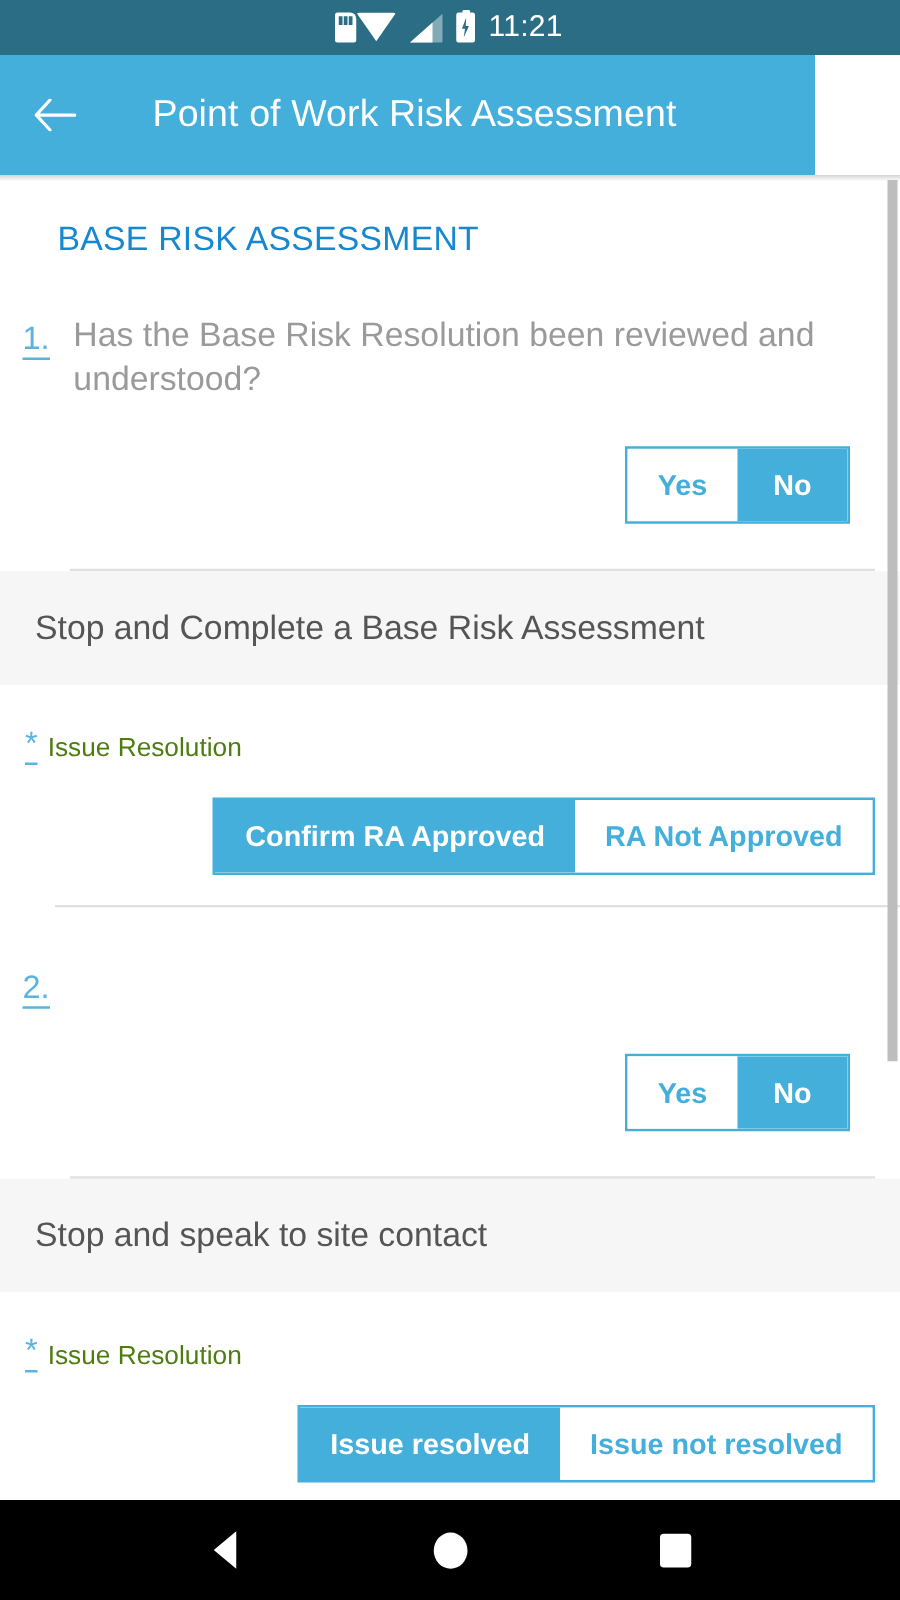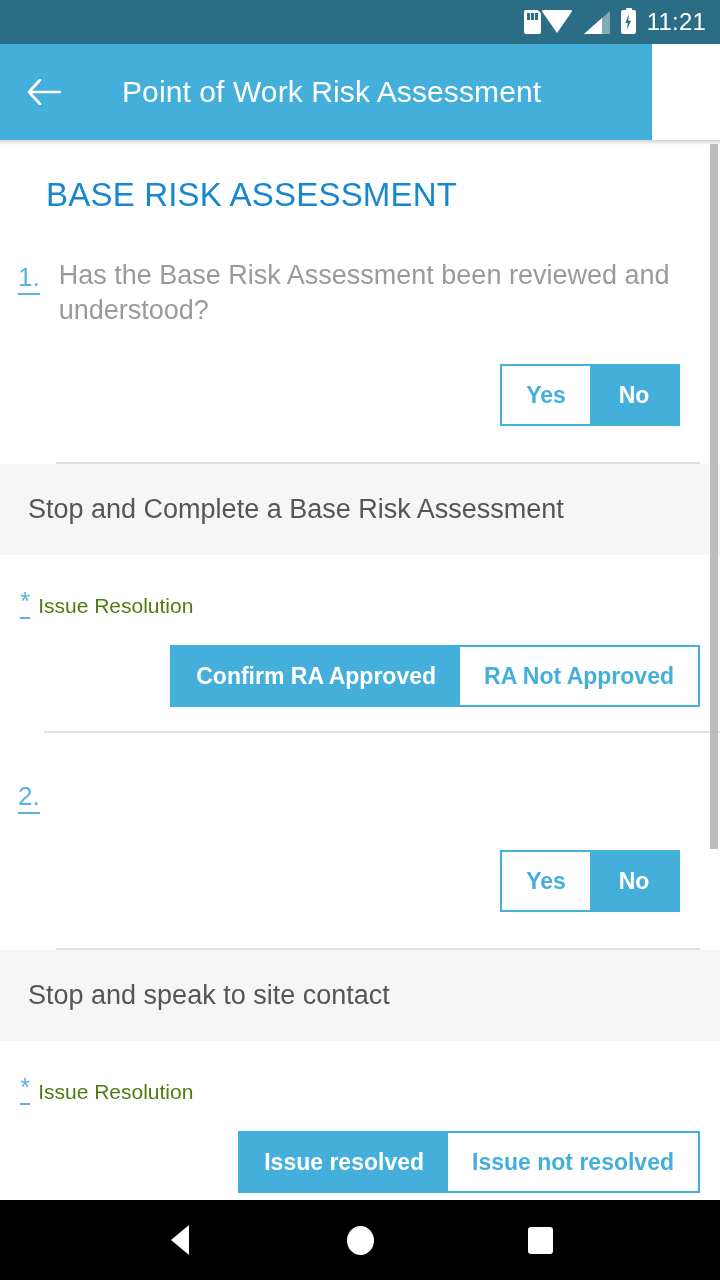"11:21" .status-bar { justify-content: flex-end -> center }
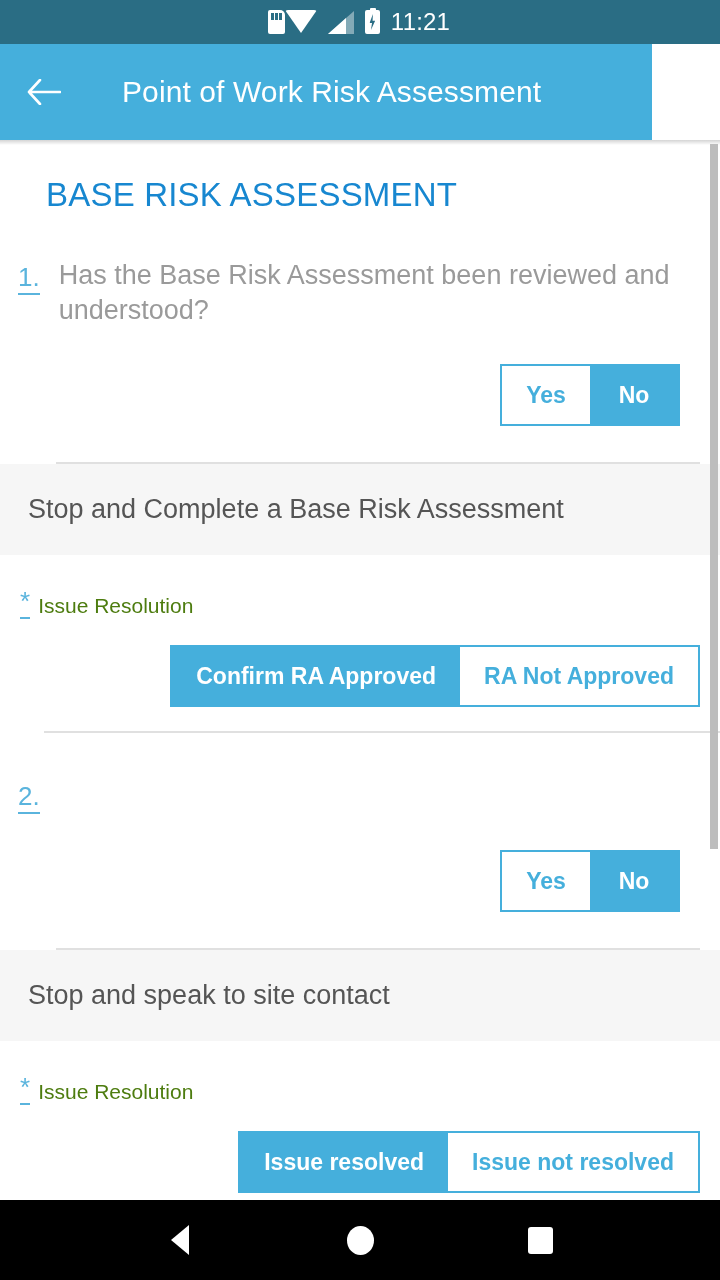"BASE RISK ASSESSMENT" .section-title { font-size: 33px -> 27px }
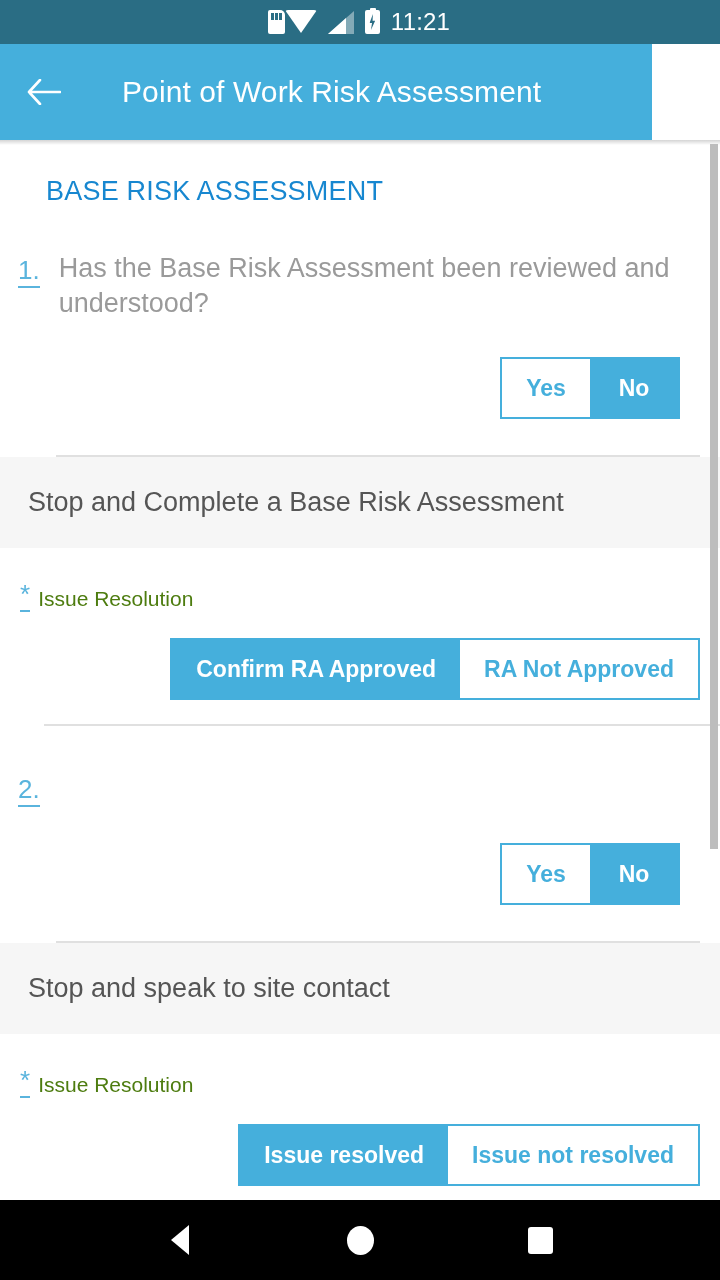"Has the Base Risk Assessment" span.q-text { text: Assessment -> Resolution }
